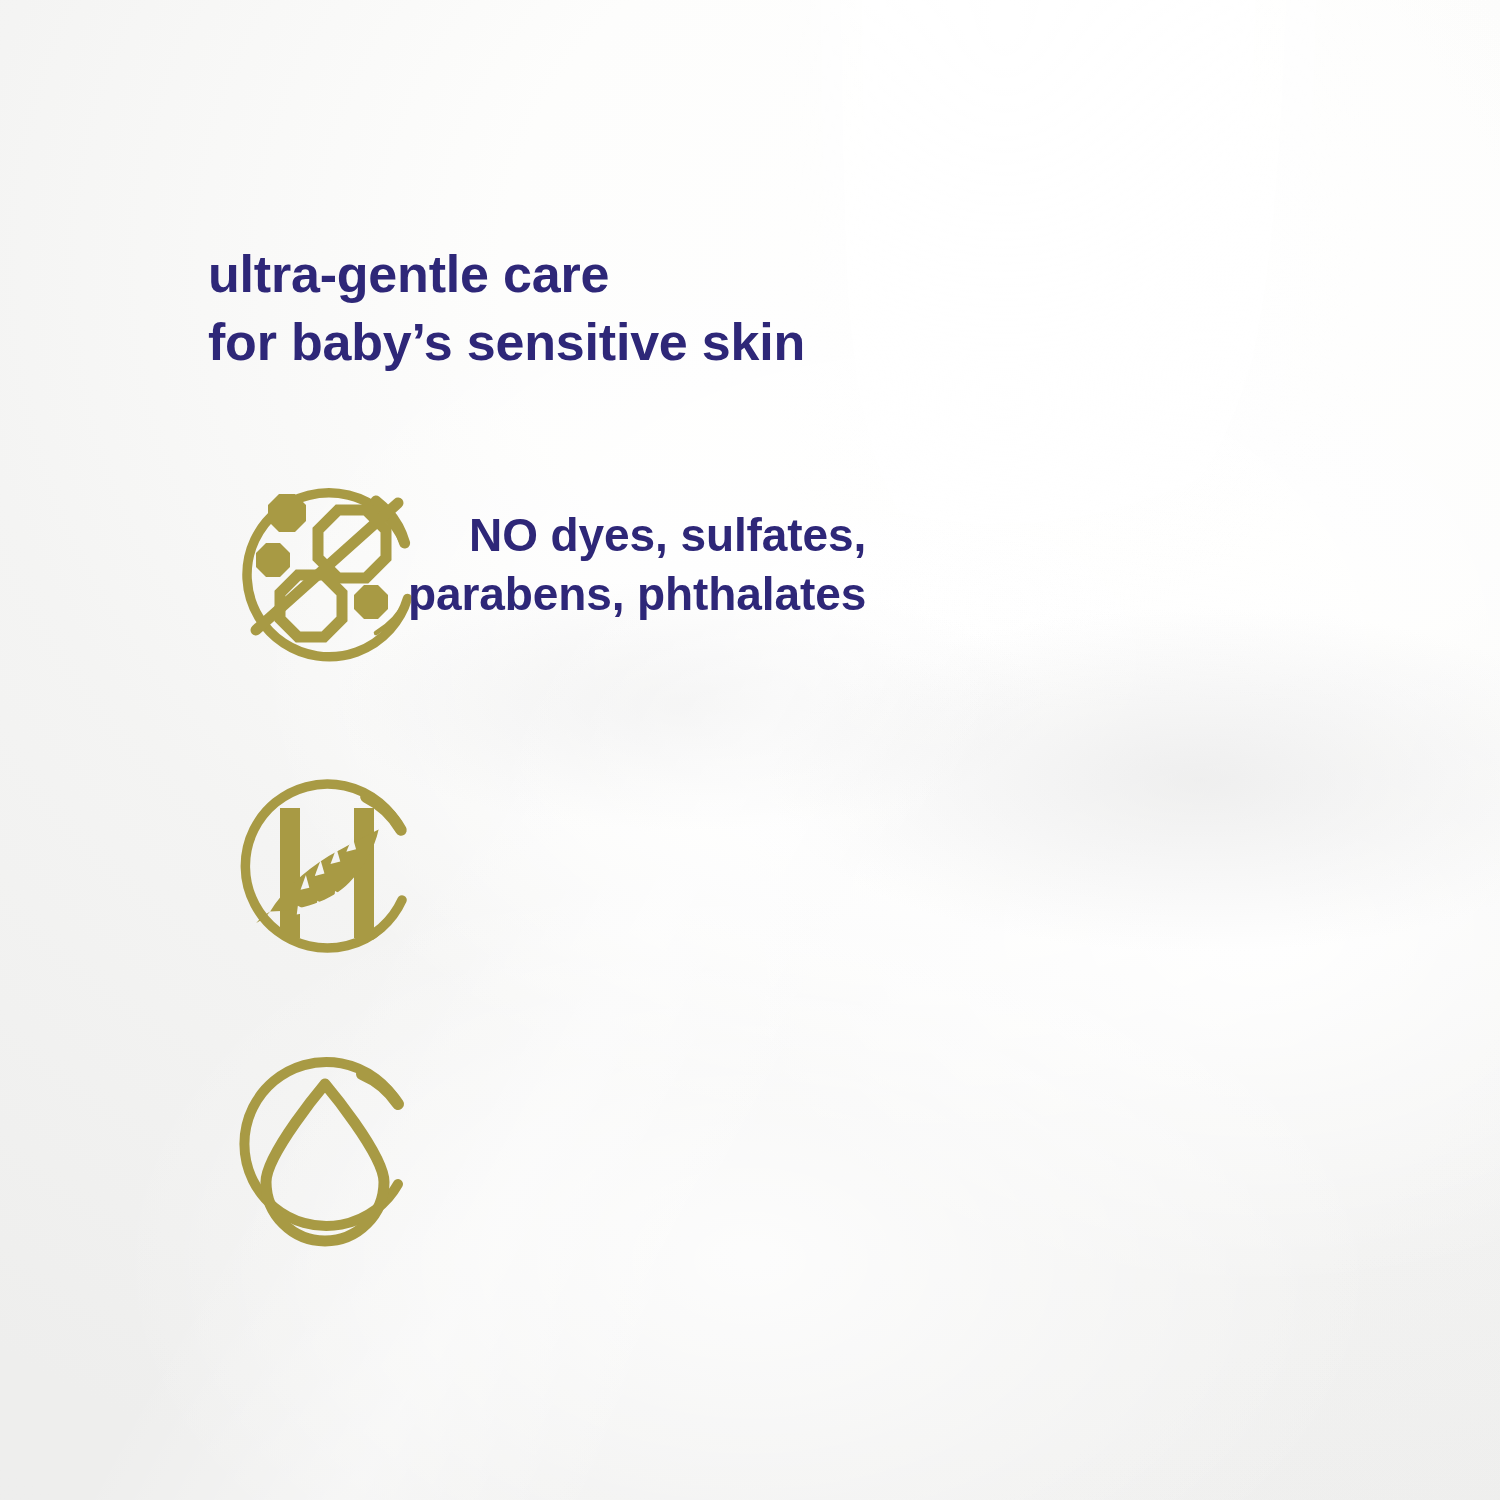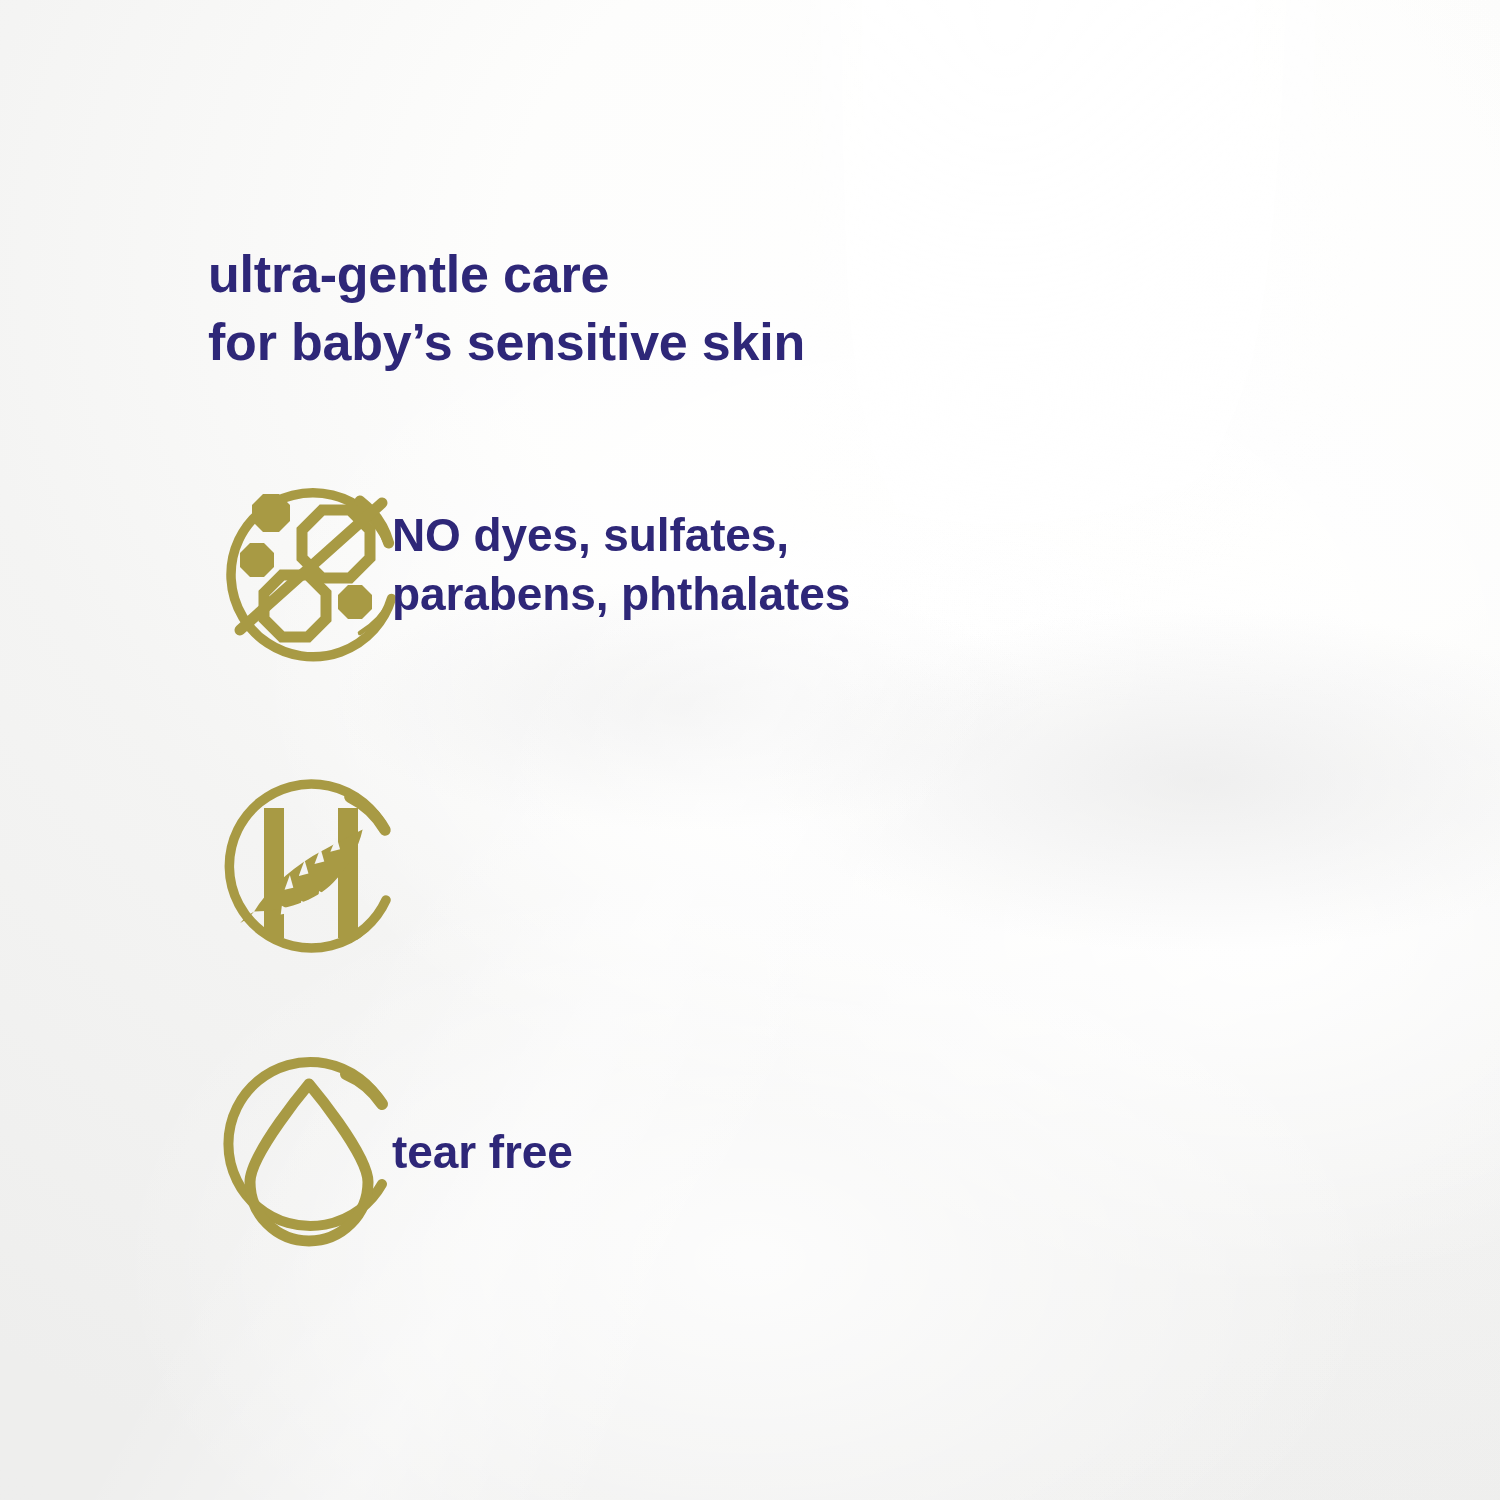"NO dyes, sulfates," .feature { left: 210px -> 226px; text-align: none -> right }
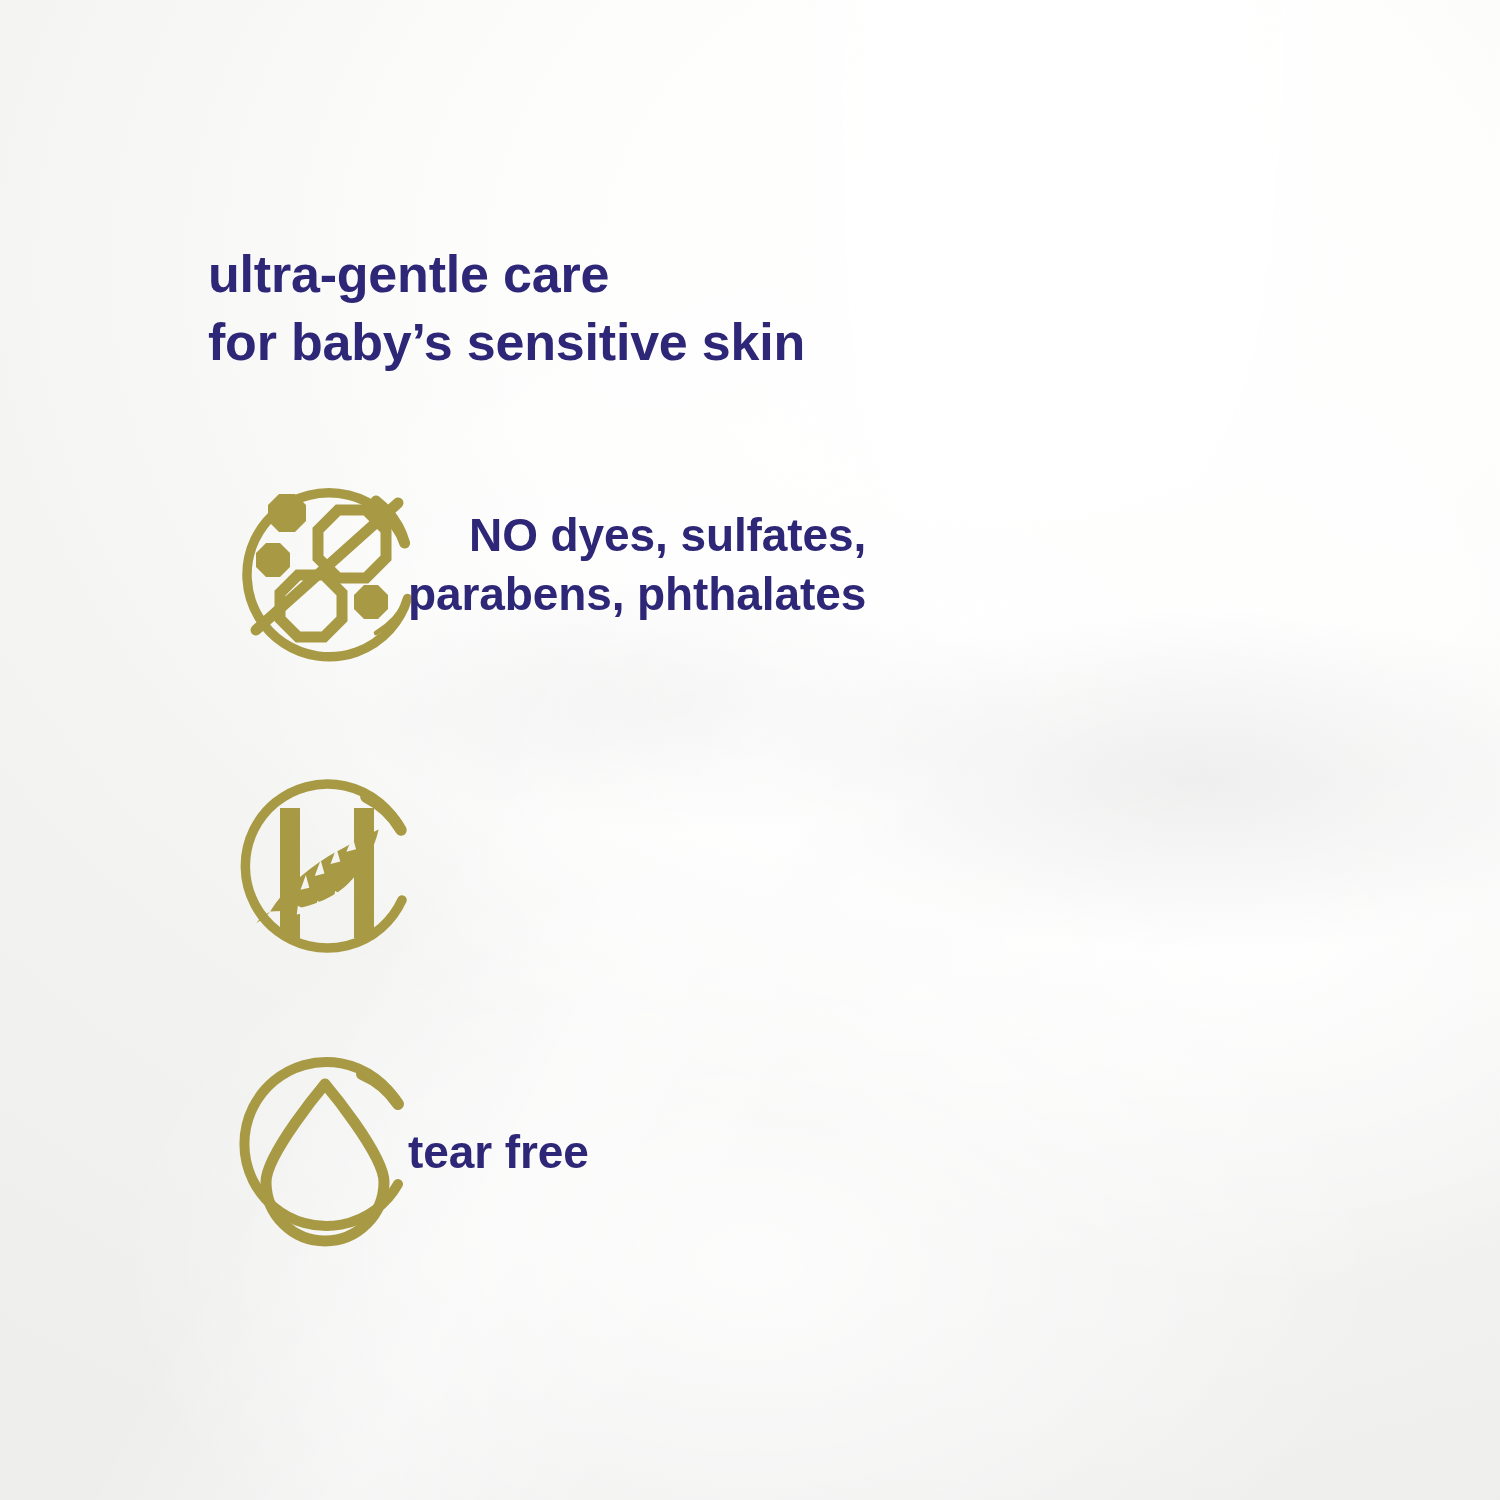"tear free" div.feature-label { html: <div>tear free</div> -> none }
